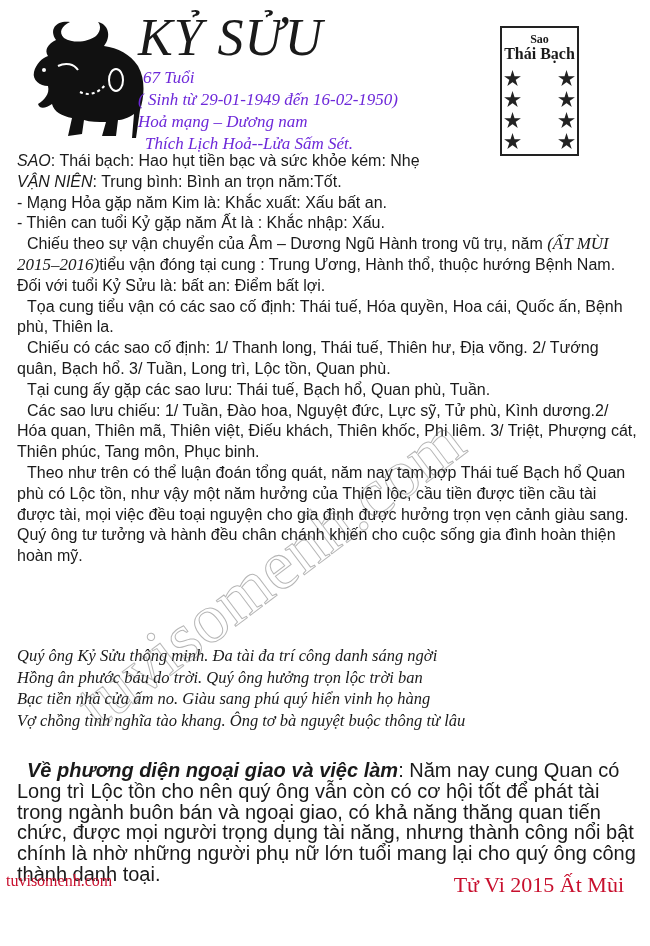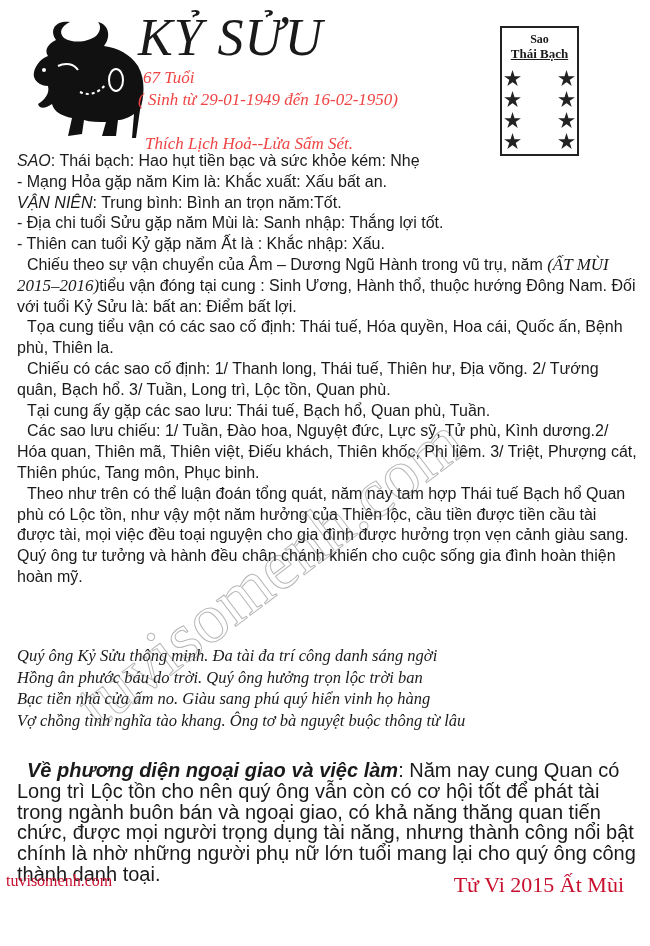"Thái Bạch" .starbox .l2 { font-size: 13px -> 16px; text-decoration: underline -> none }
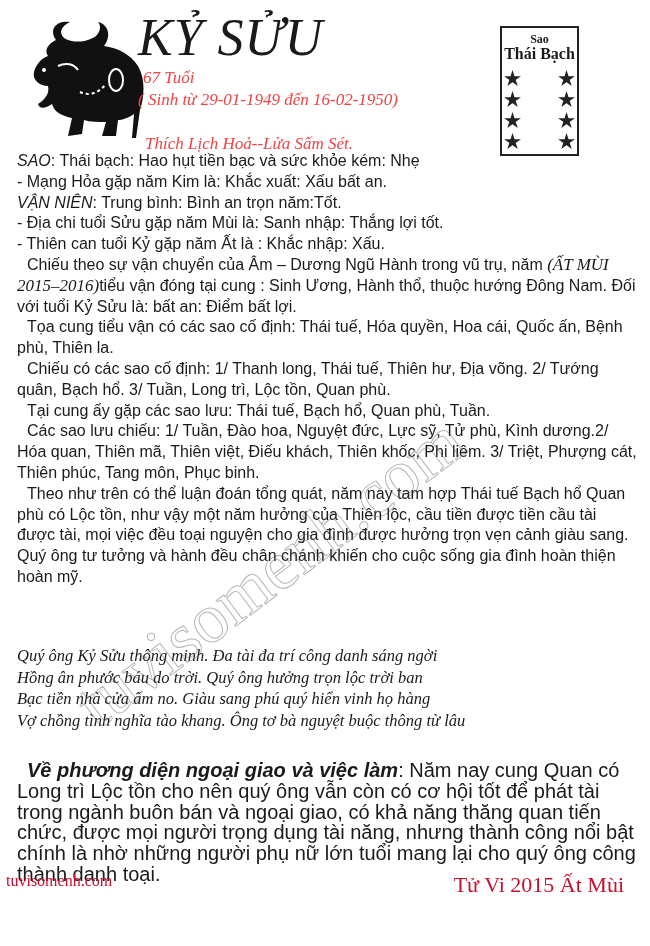"67 Tuổi" .sub { color: #ef4444 -> #6d28d9 }
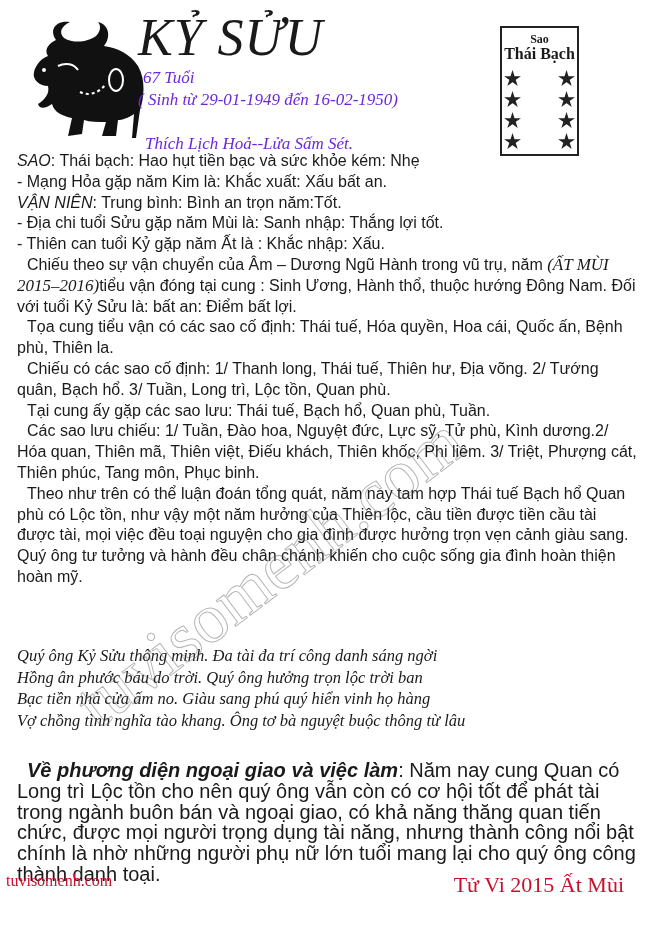"Hoả mạng – Dương nam" div.sub { html: none -> <div>Hoả mạng – Dương nam</div> }
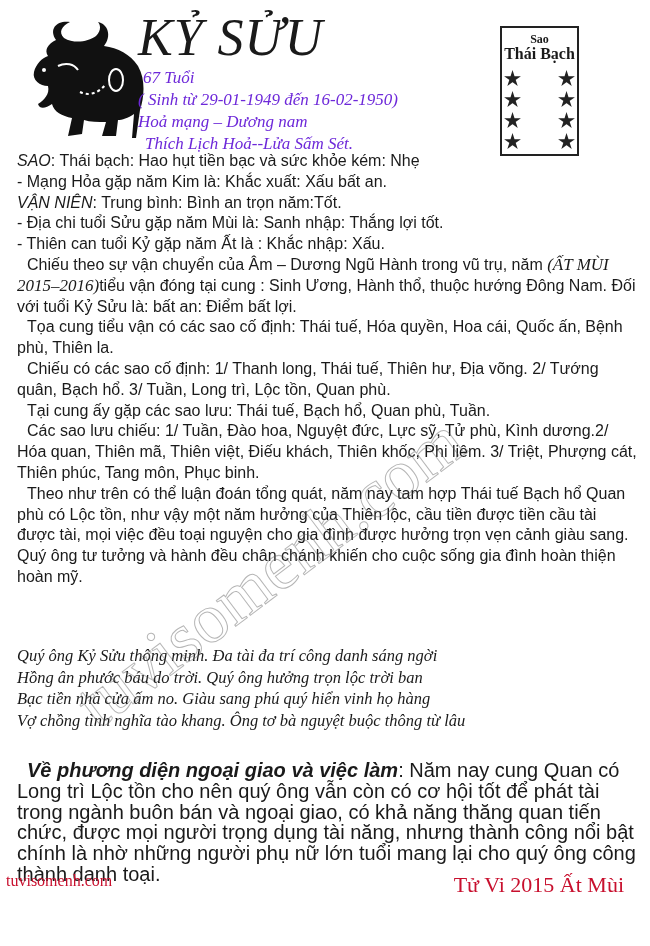"- Mạng Hỏa gặp năm" p { order: before "VẬN NIÊN: Trung bình: Bình" -> after "VẬN NIÊN: Trung bình: Bình" }
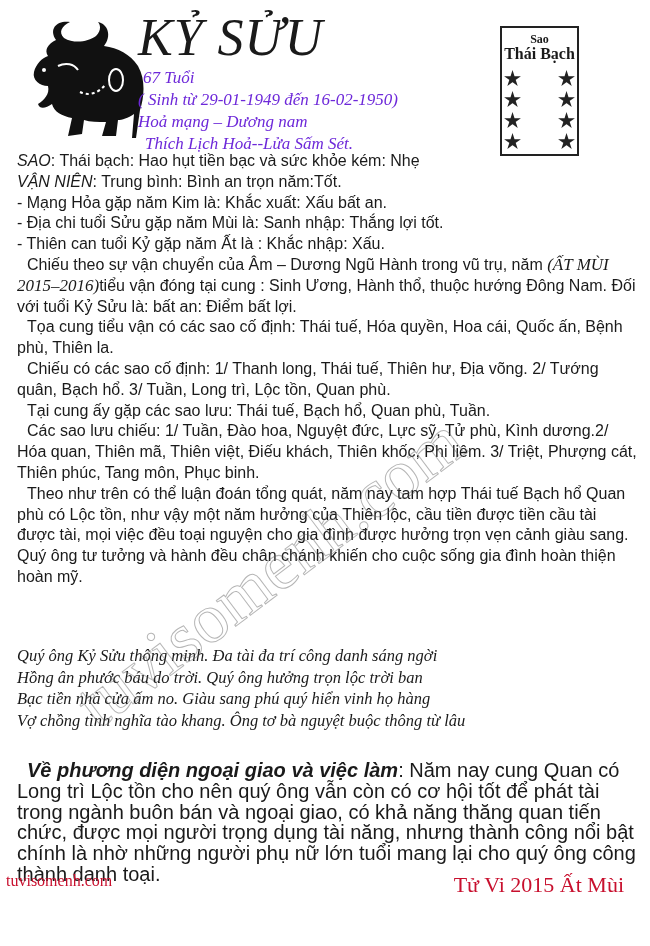"- Địa chi tuổi Sửu" p { html: <p>- Địa chi tuổi Sửu gặp năm Mùi là: Sanh nhập: Thắng lợi tốt.</p> -> none }
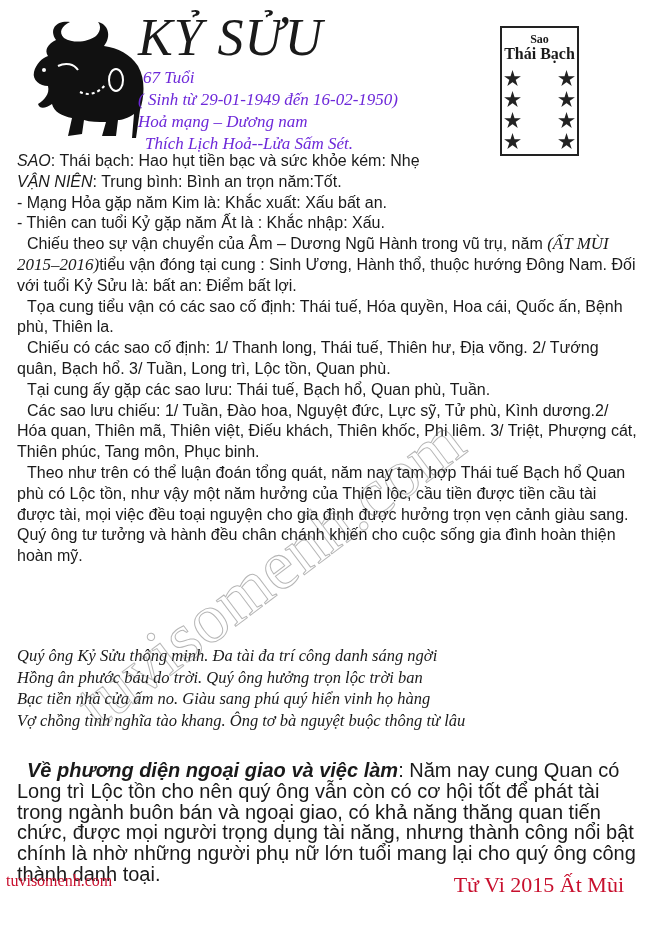"tiểu vận đóng tại cung" span { text: Sinh Ương, Hành thổ, thuộc hướng Đông -> Trung Ương, Hành thổ, thuộc hướng Bệnh }
